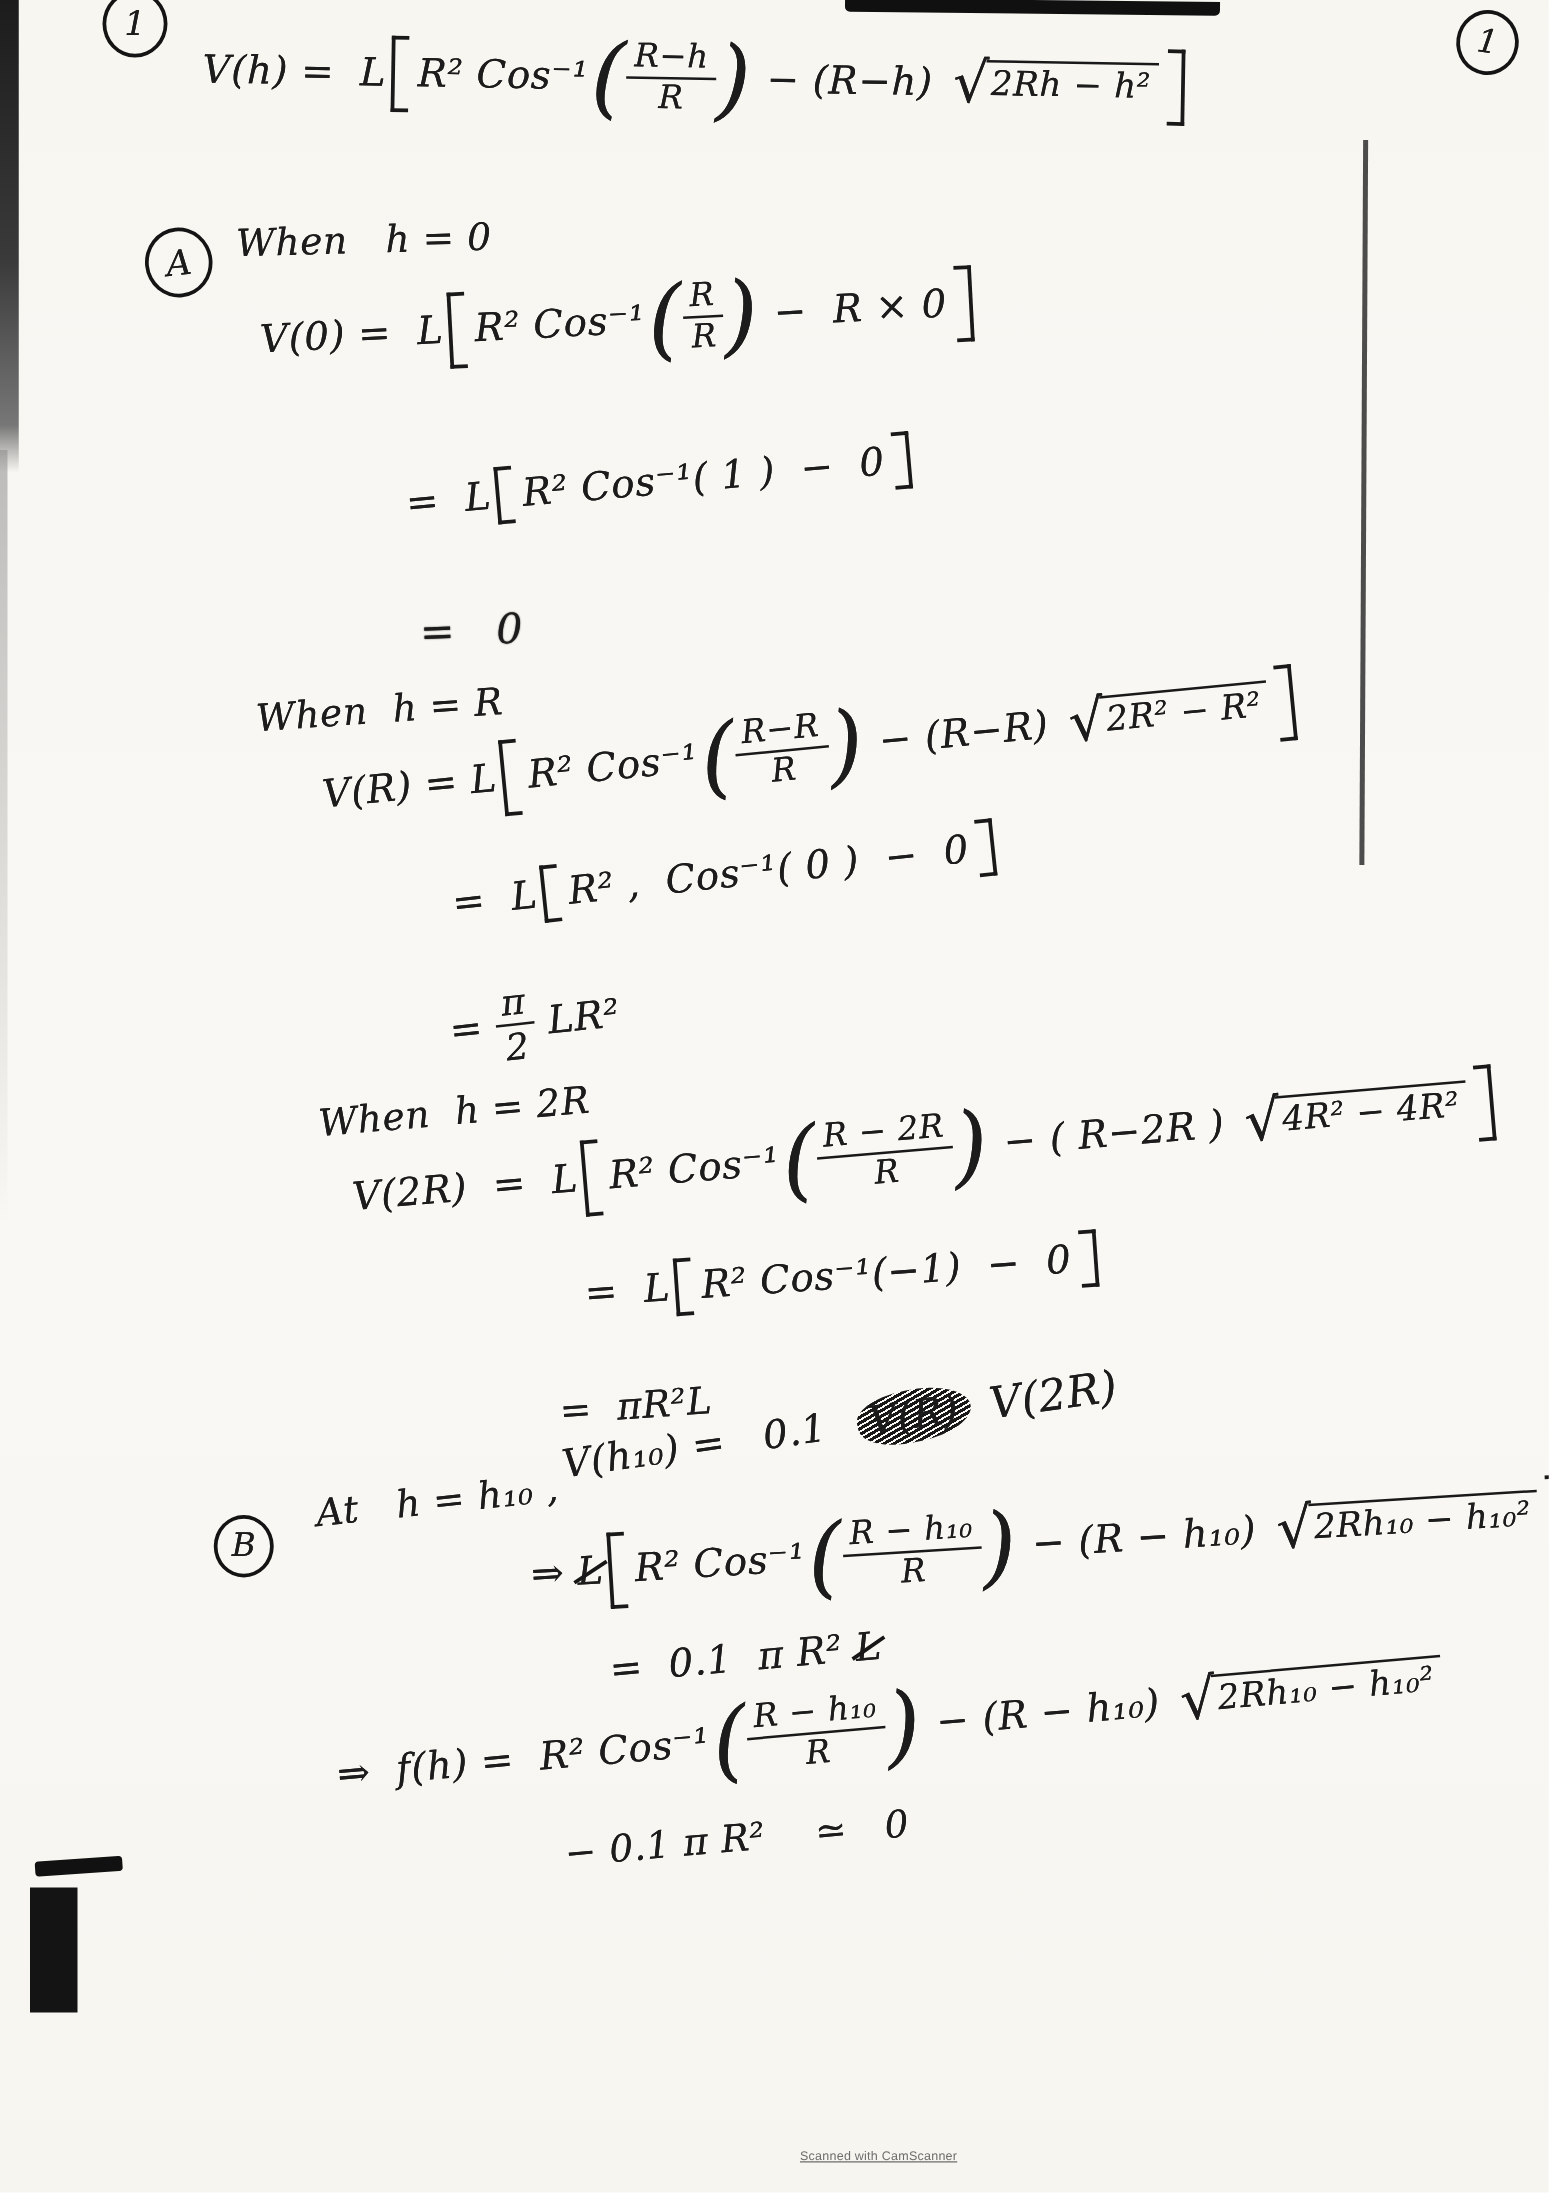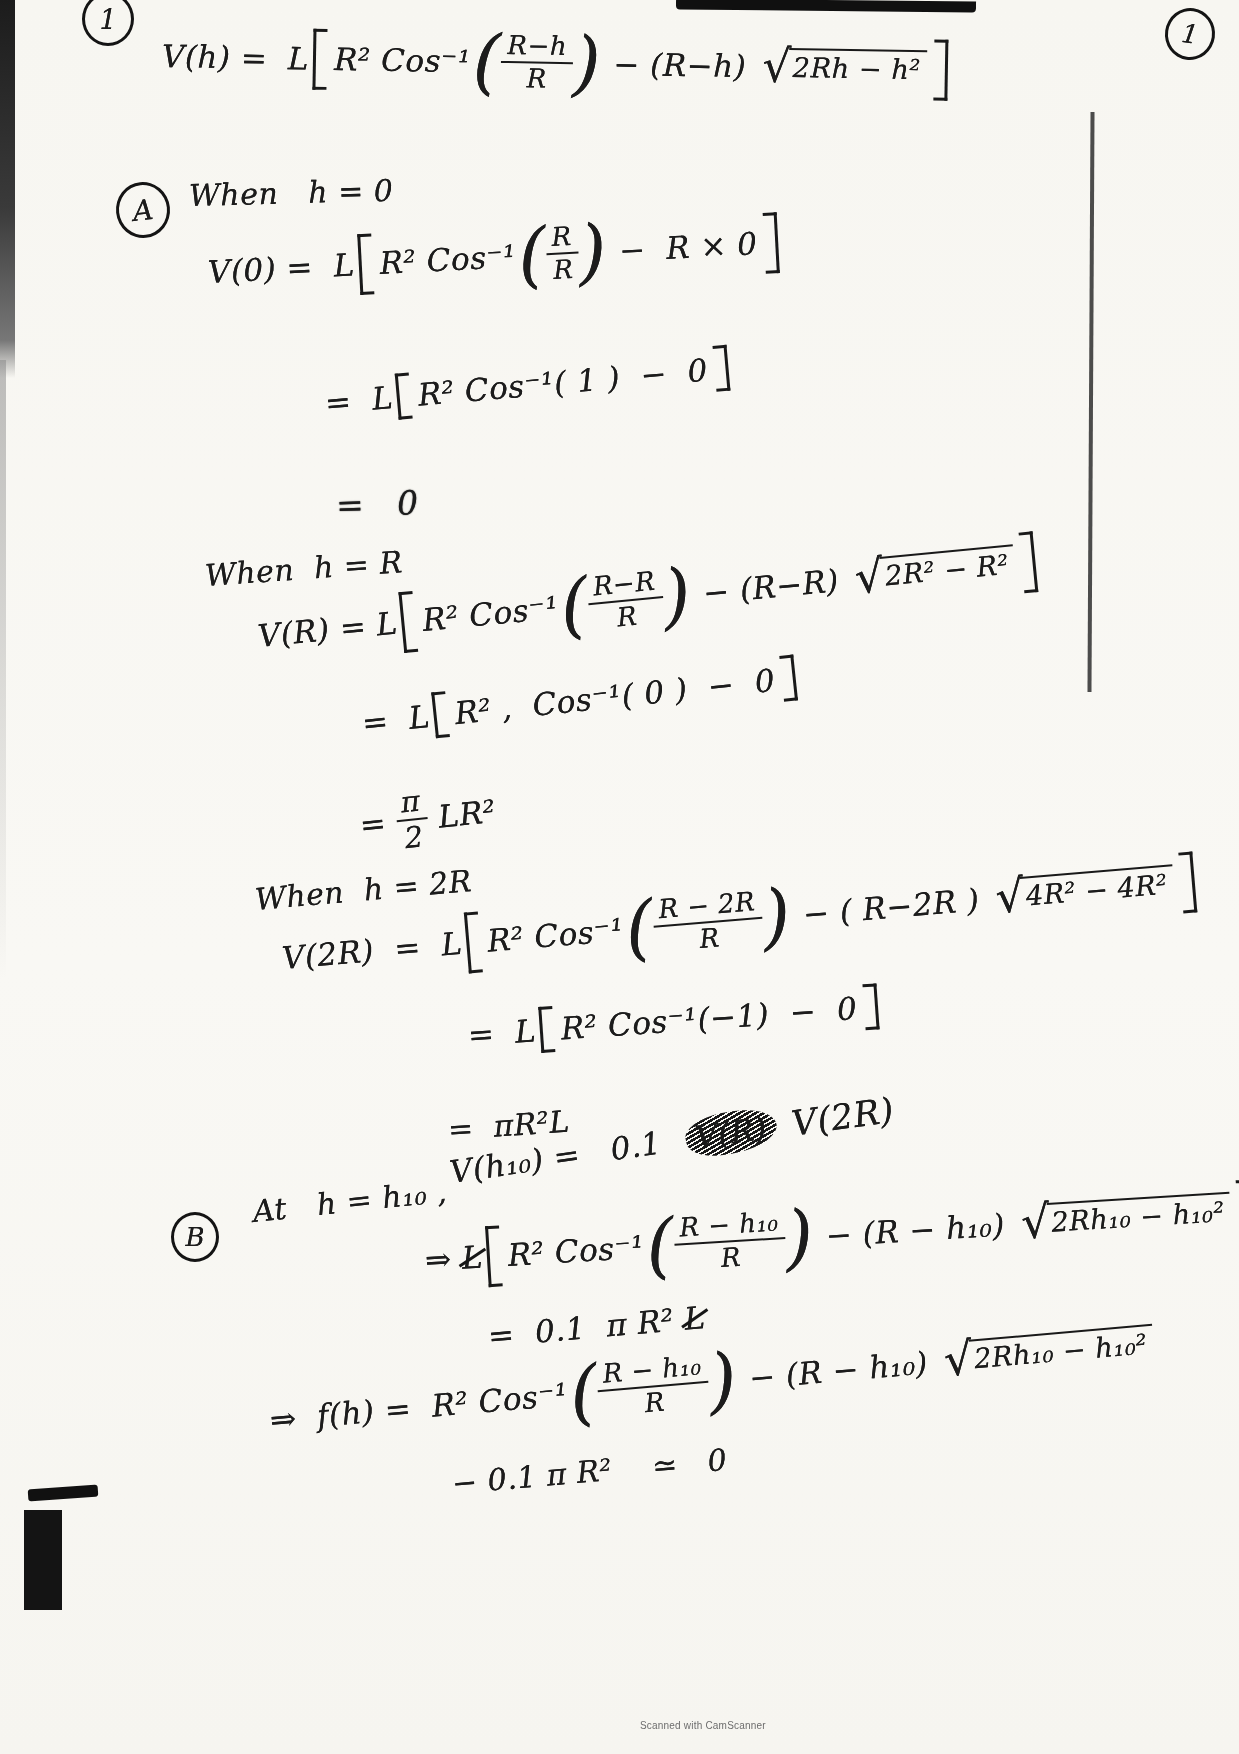"Scanned with CamScanner" .footer { text-decoration: none -> underline }
